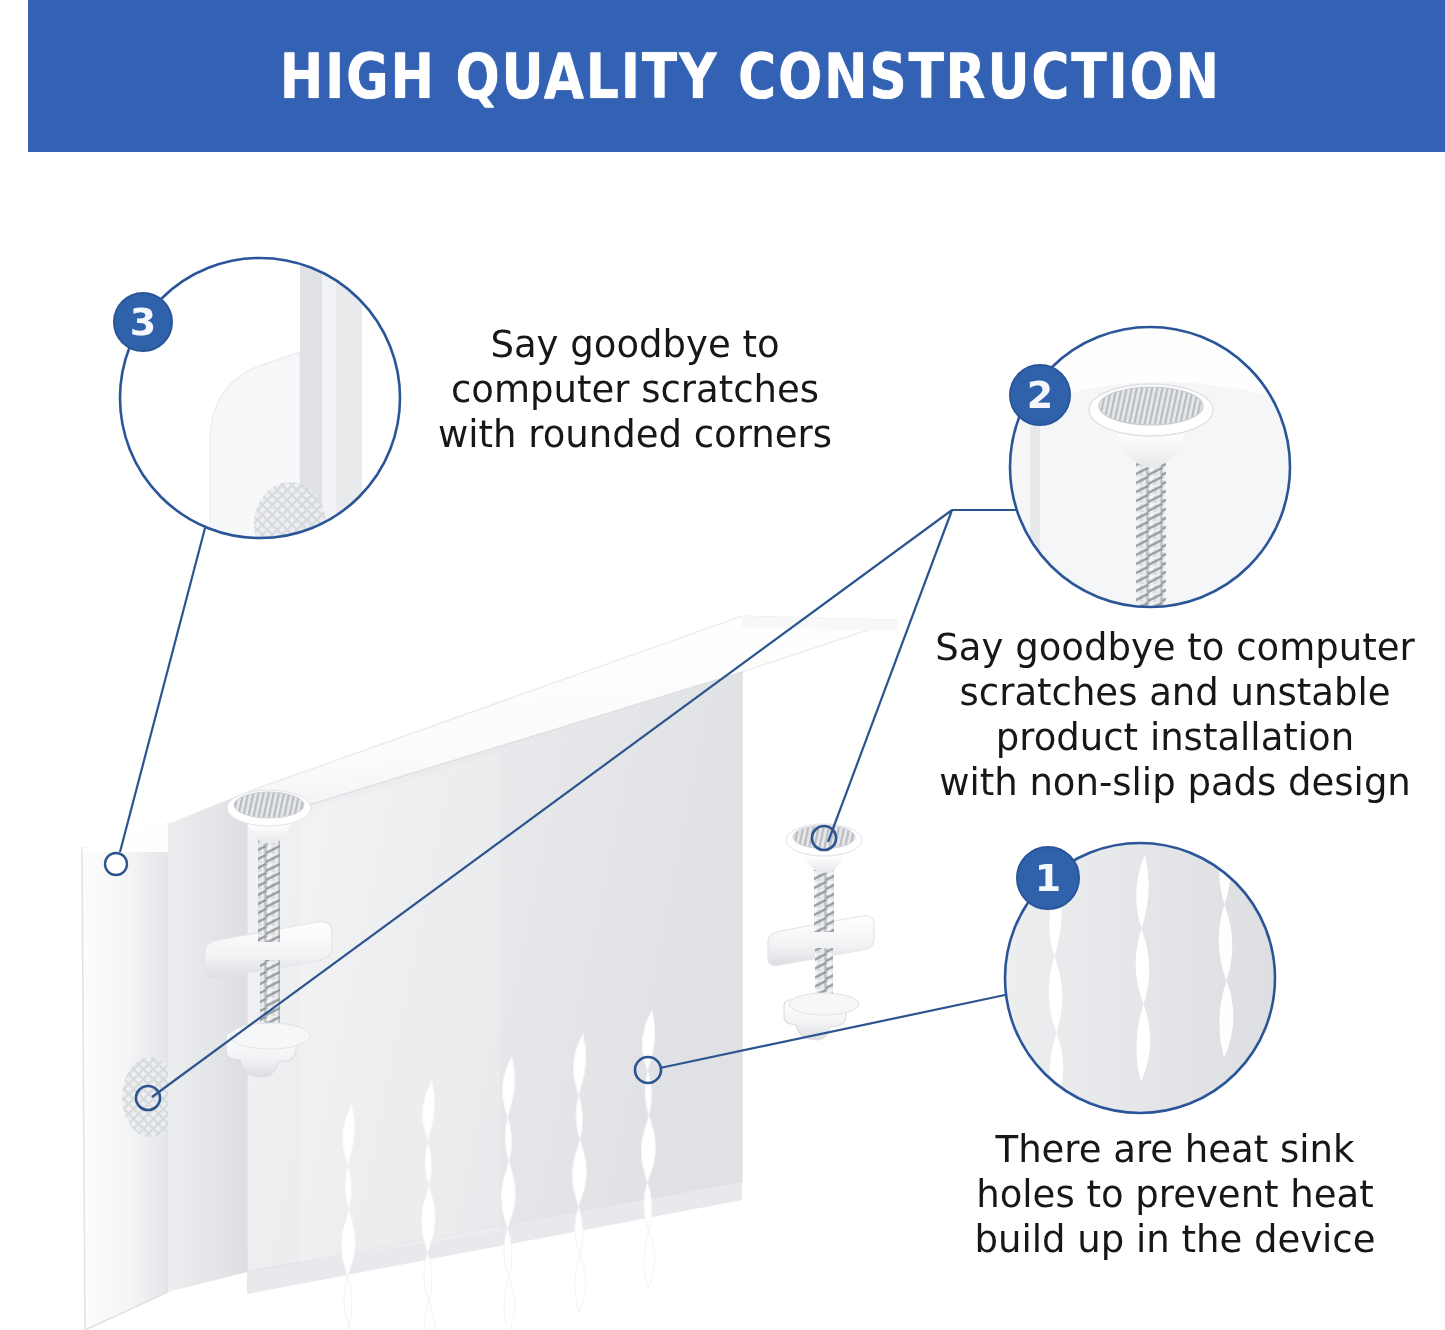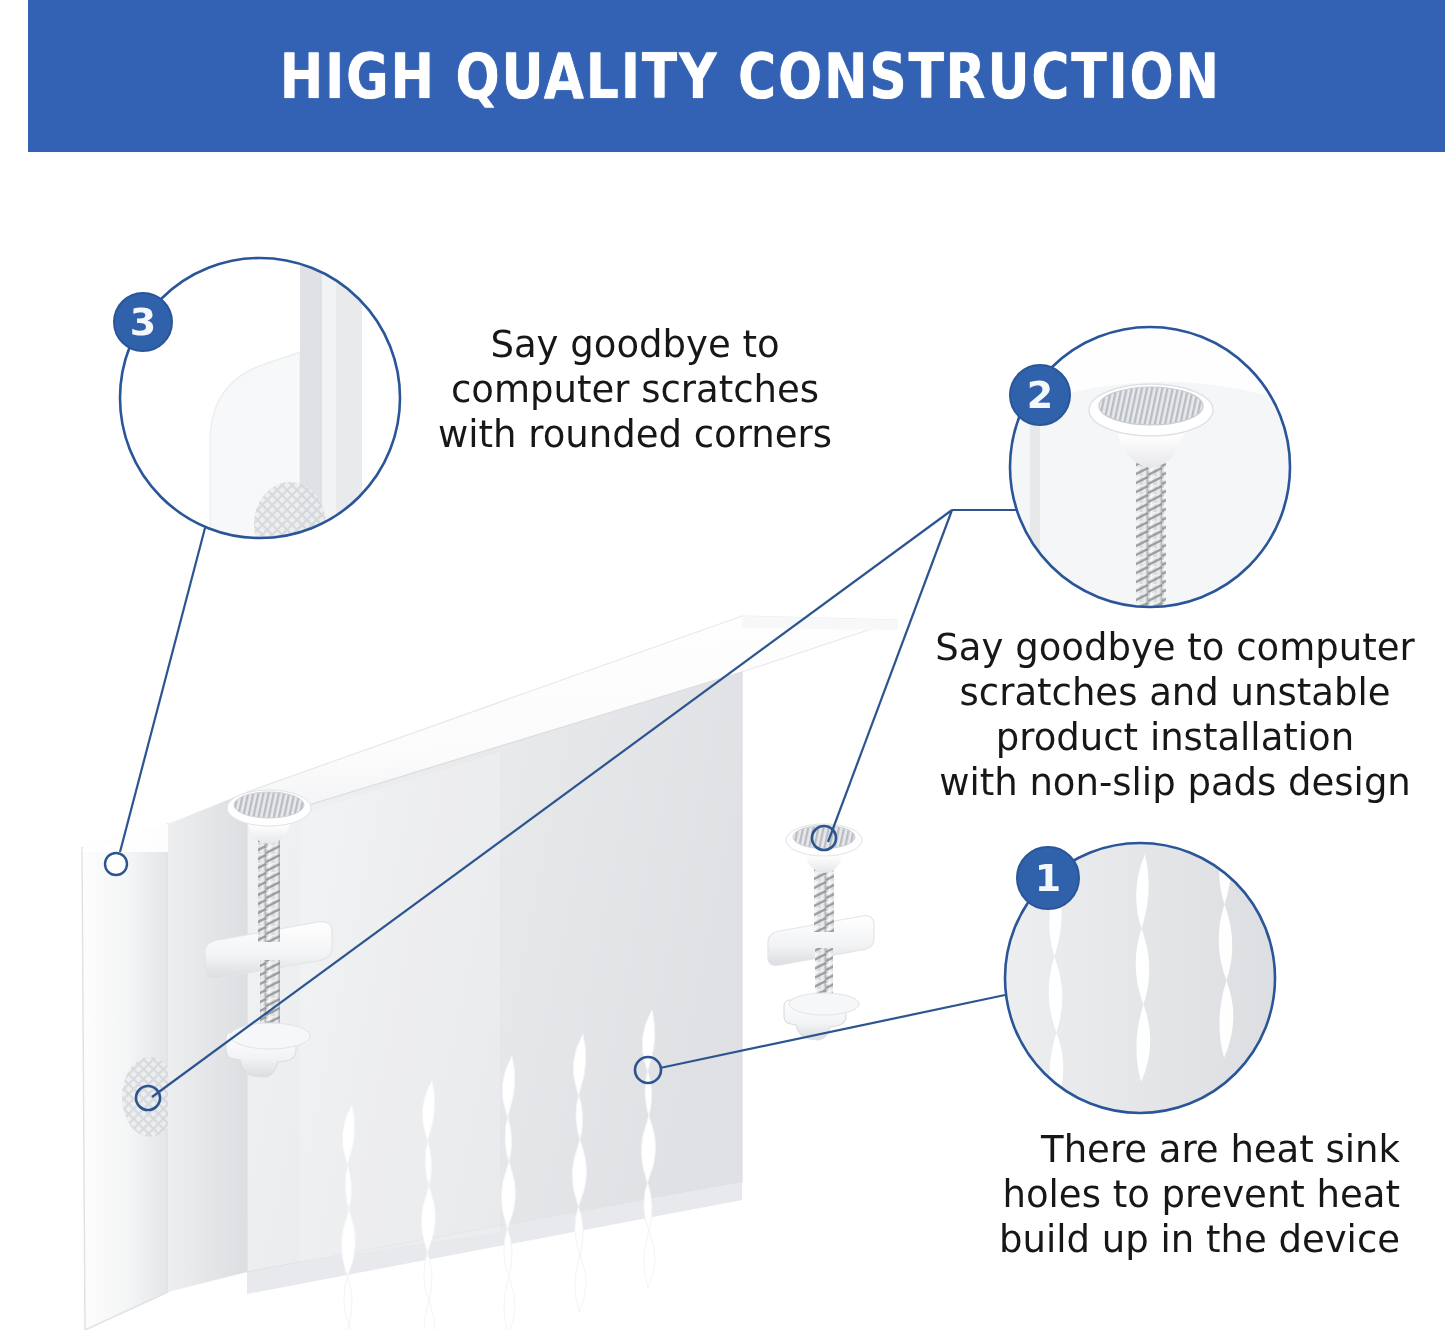"There are heat sink" #txt1 { text-align: right -> center }
